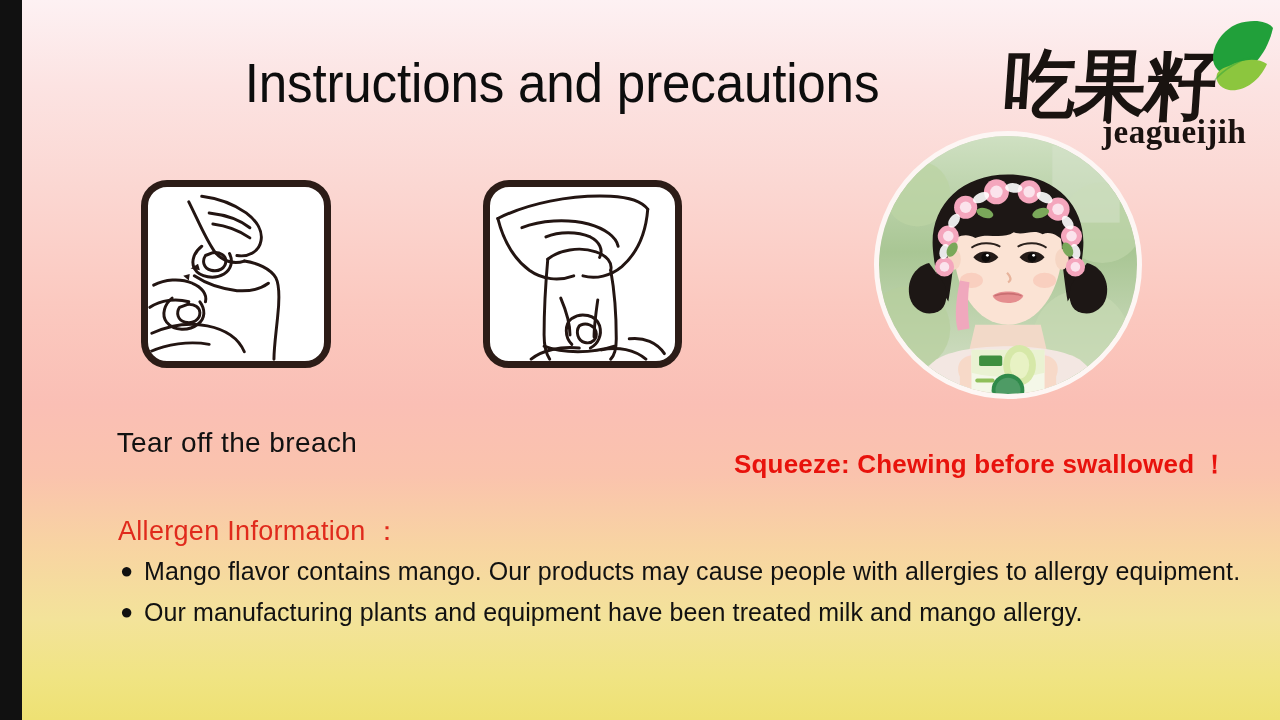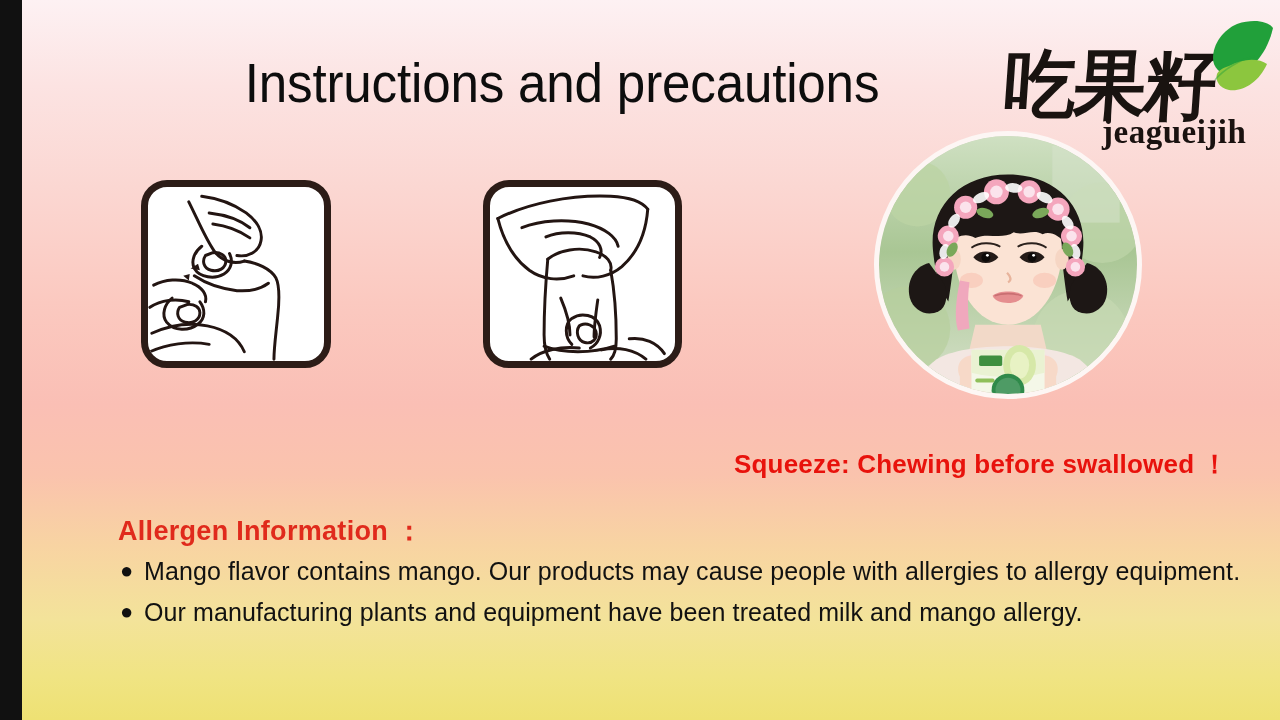"Tear off the breach" div.caption { html: none -> <div>Tear off the breach</div> }
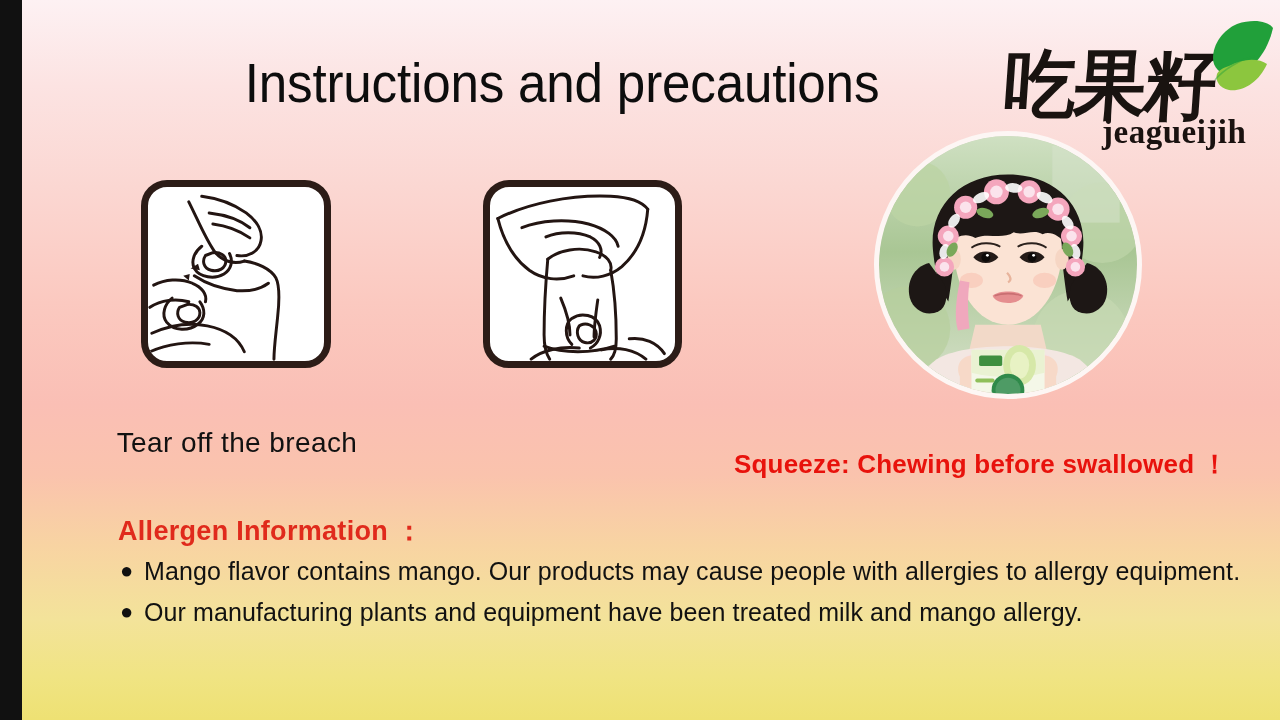"Allergen Information ：" #allergen-title { font-weight: bold -> none }
